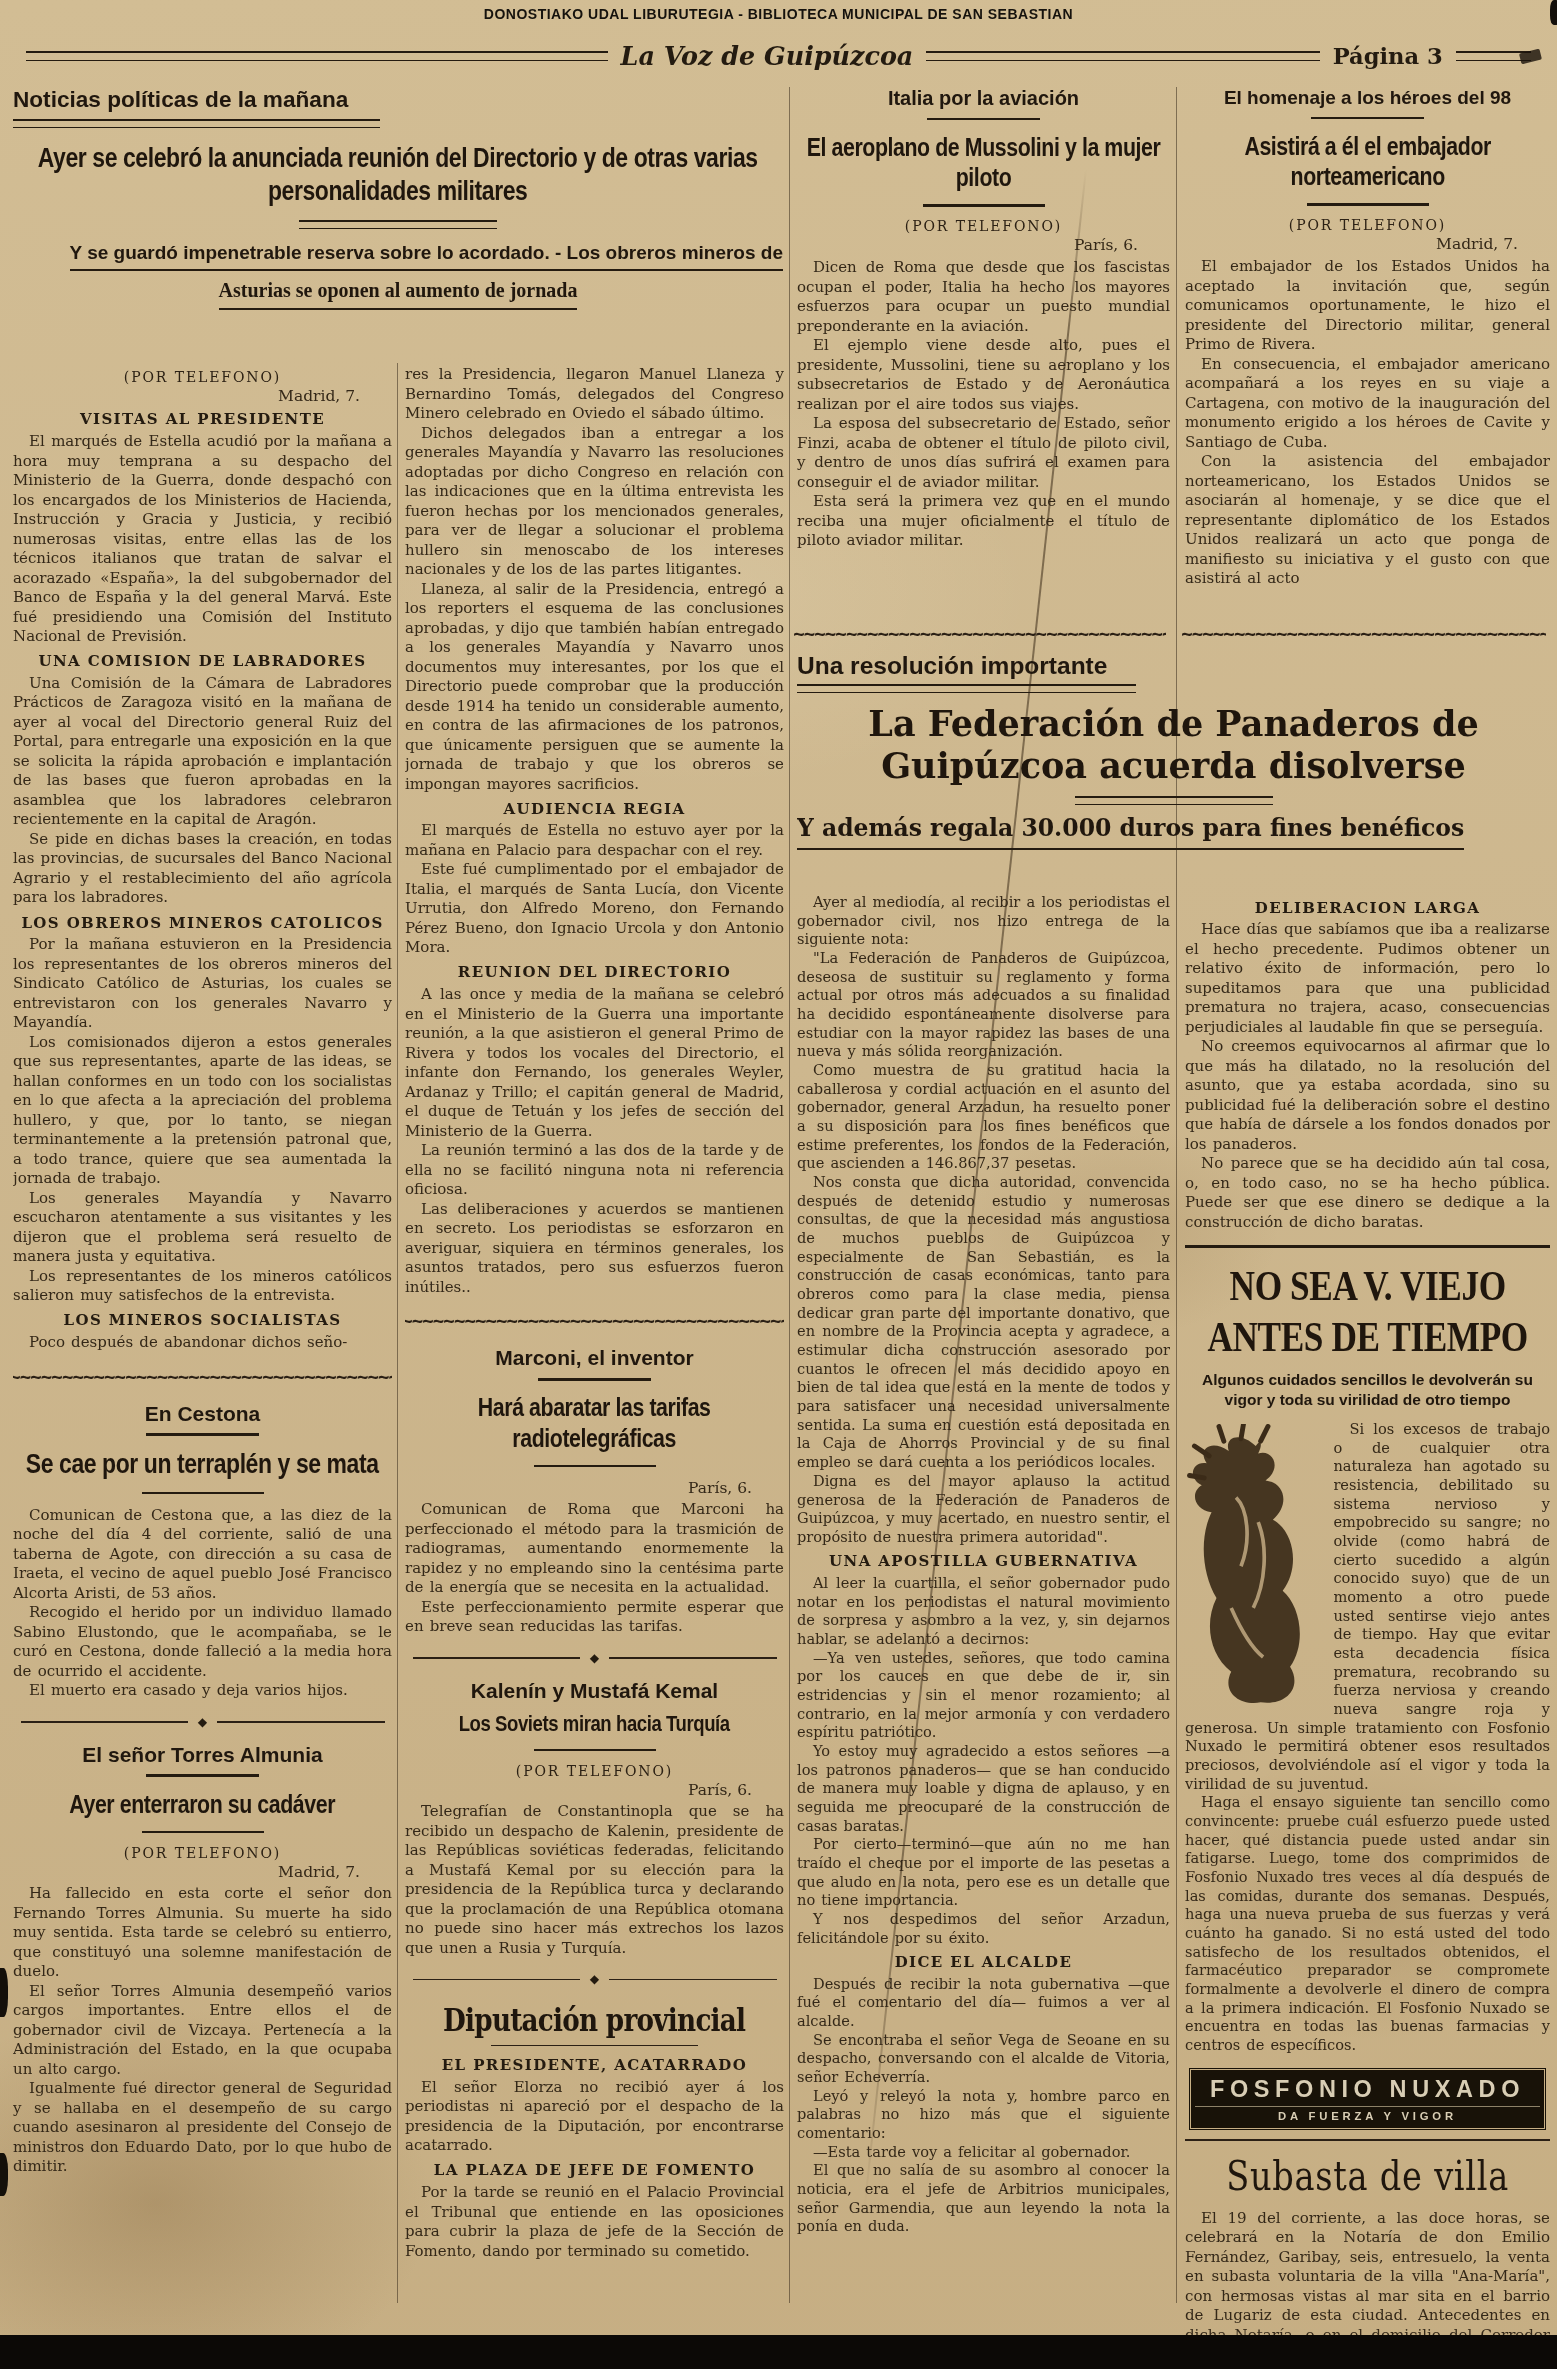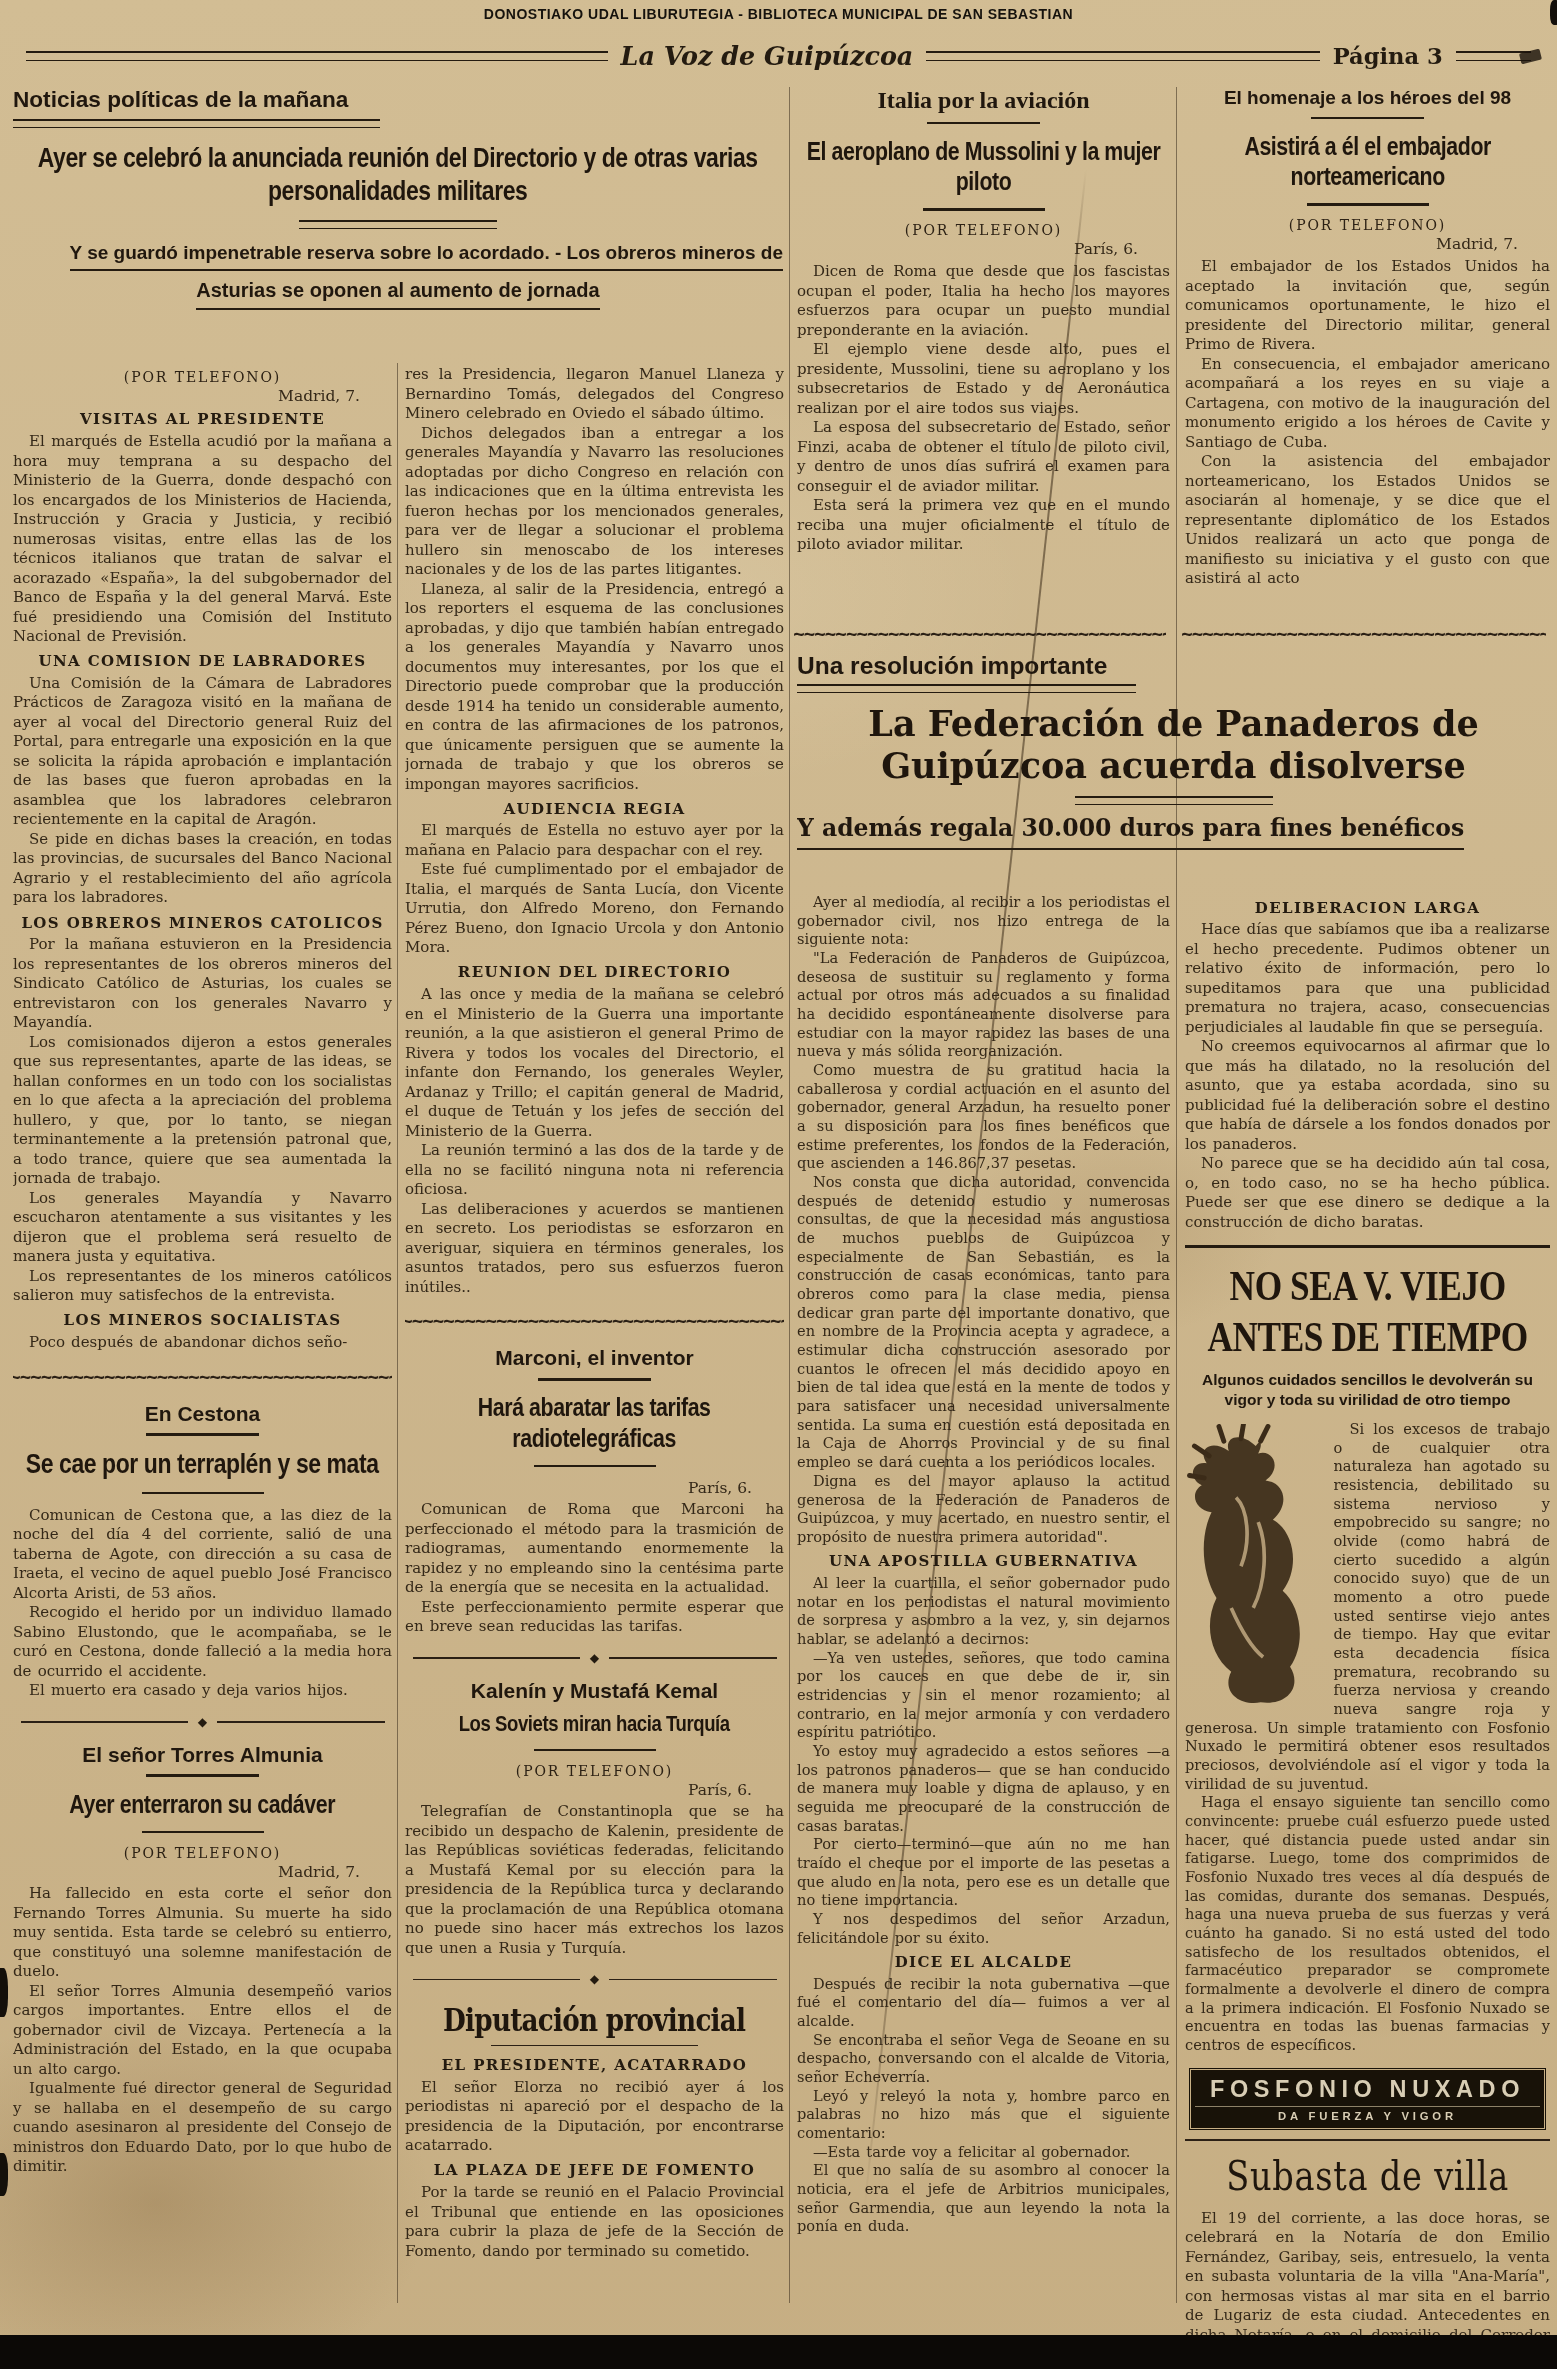"Italia por la aviación" div.kicker { font-family: Liberation Serif, serif -> none; font-size: 24px -> 20px }
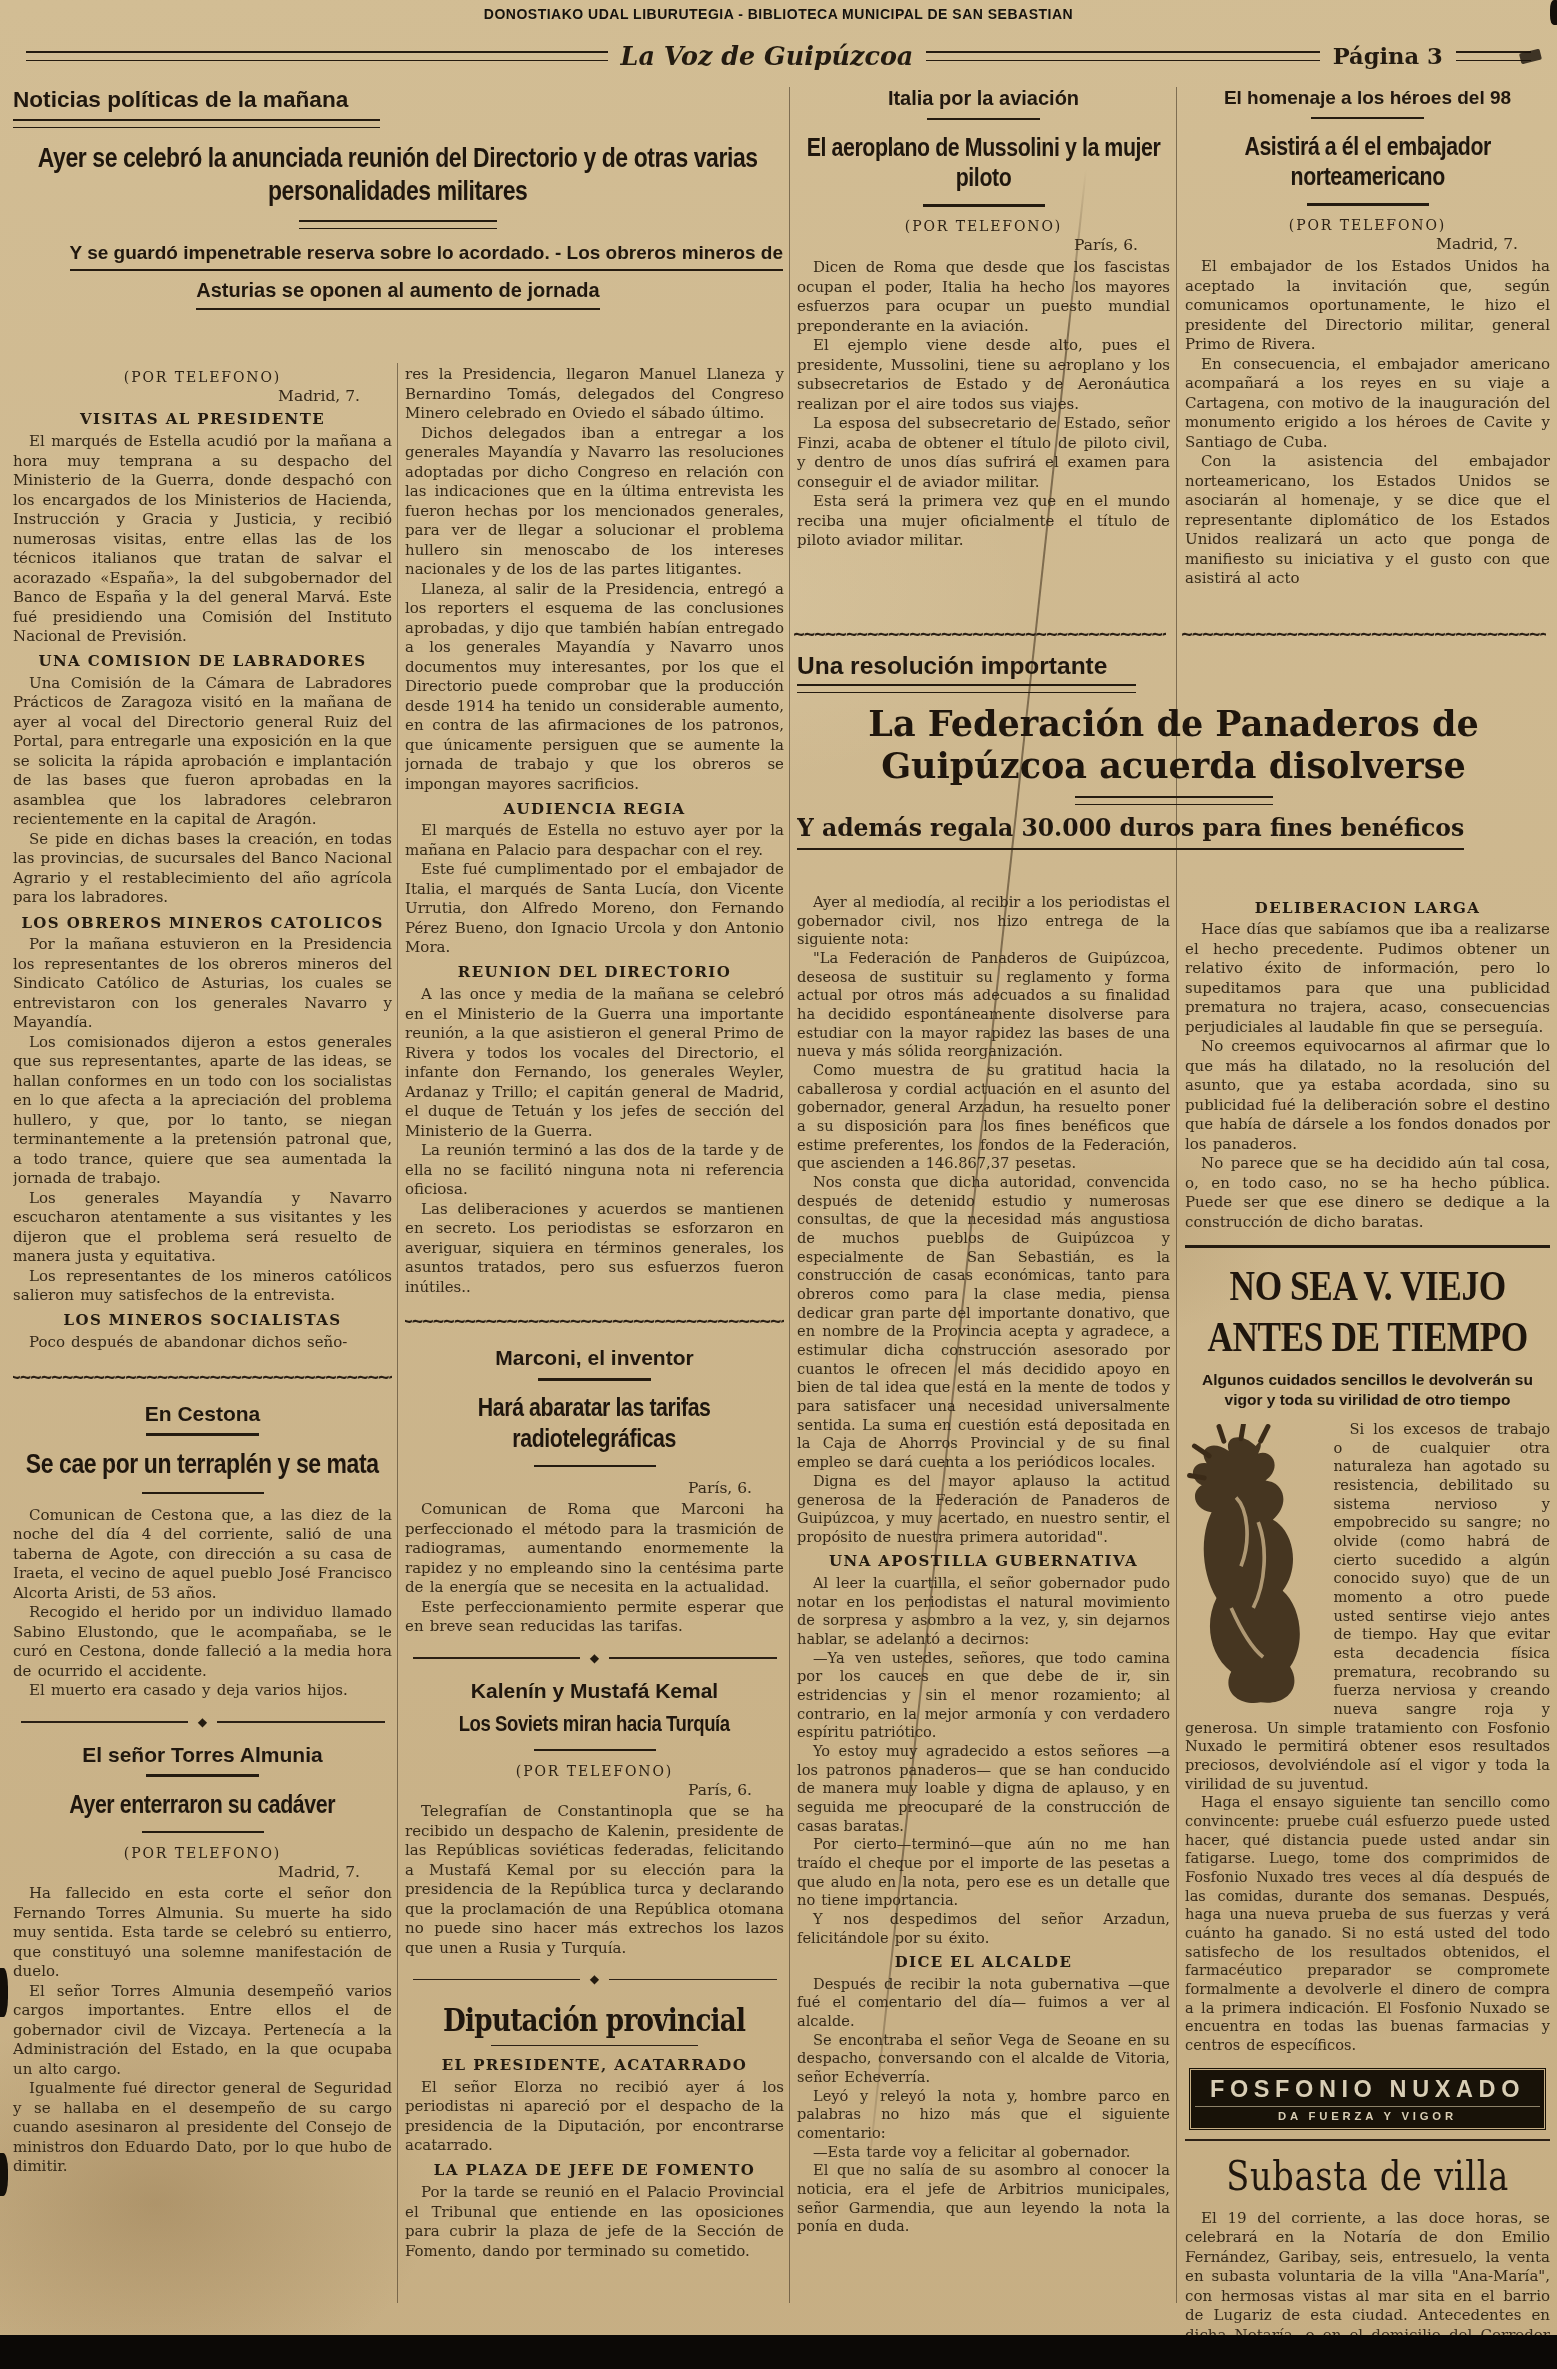"Asturias se oponen al aumento" span.deckline { font-family: none -> Liberation Serif, serif }
